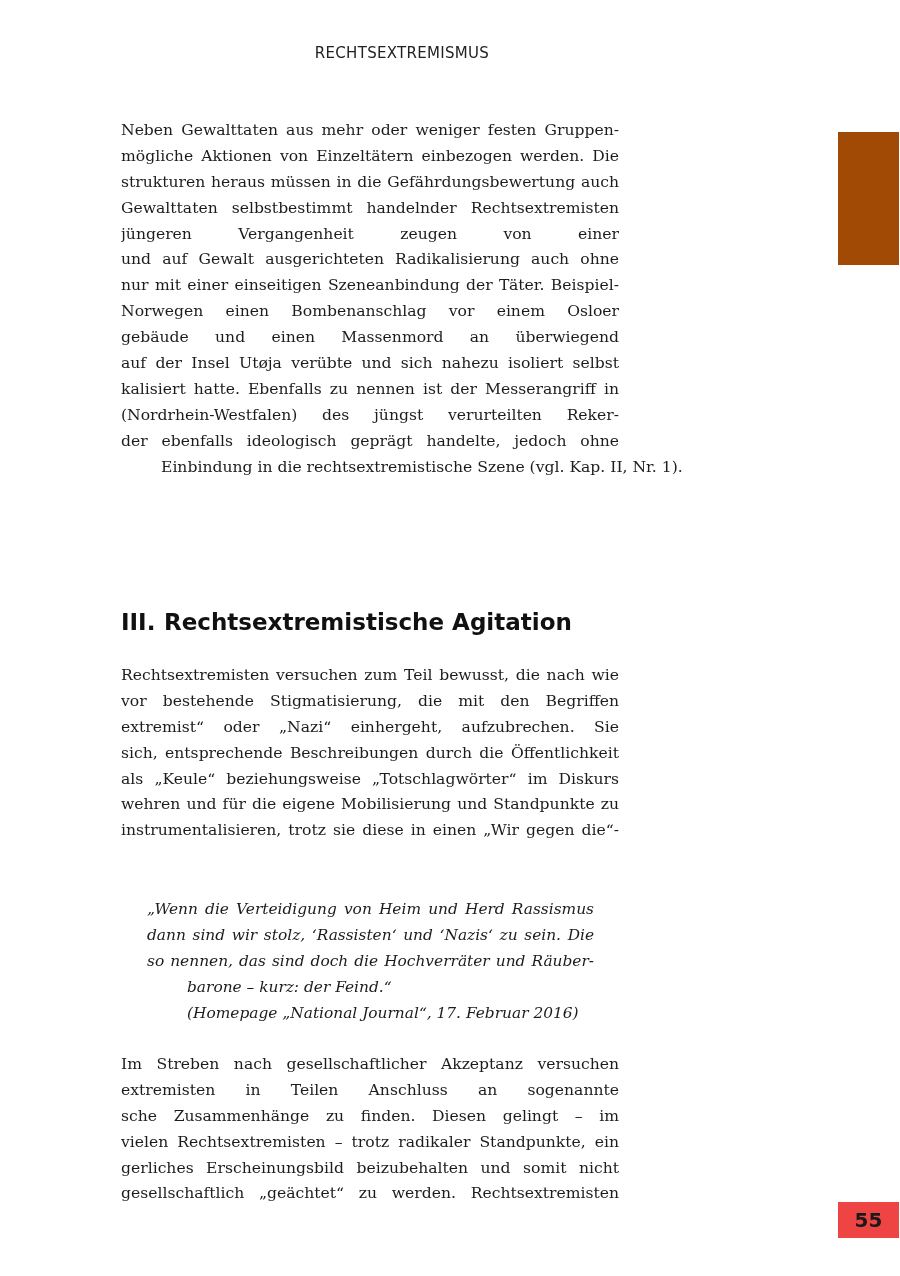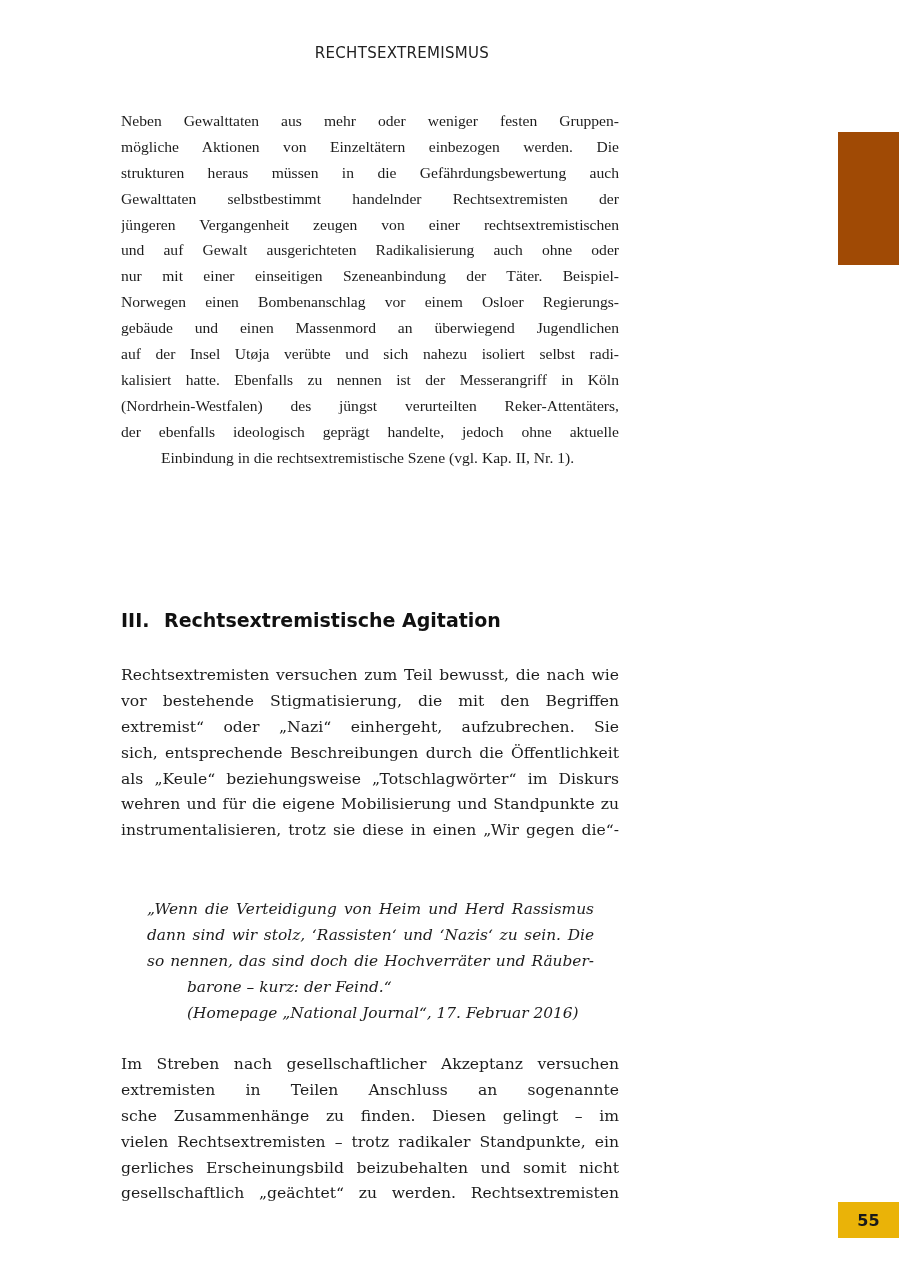"Neben Gewalttaten aus mehr oder" div.para { font-family: Liberation Serif, serif -> none; top: 108px -> 118px }
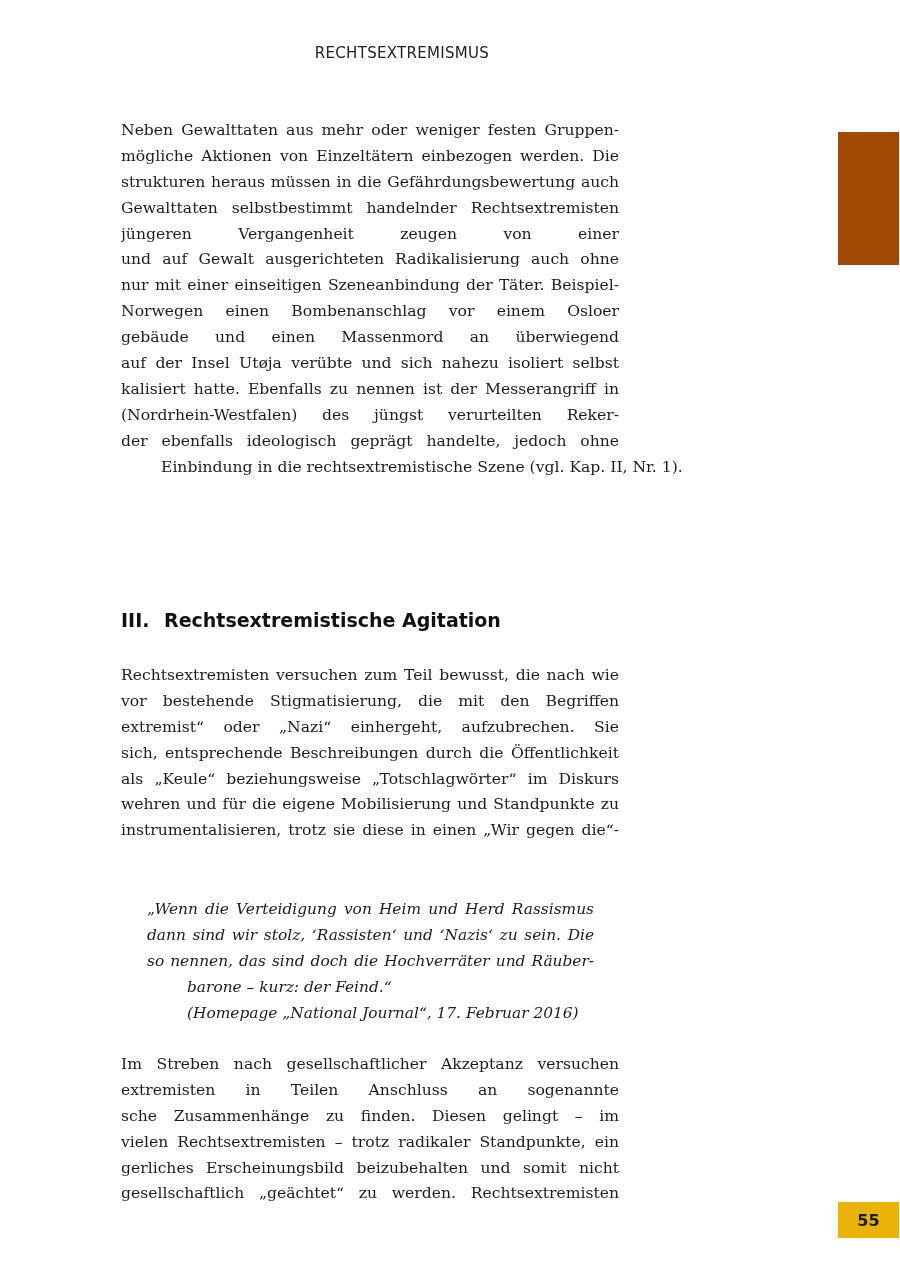"III. Rechtsextremistische Agitation" .heading { font-size: 19px -> 23px }
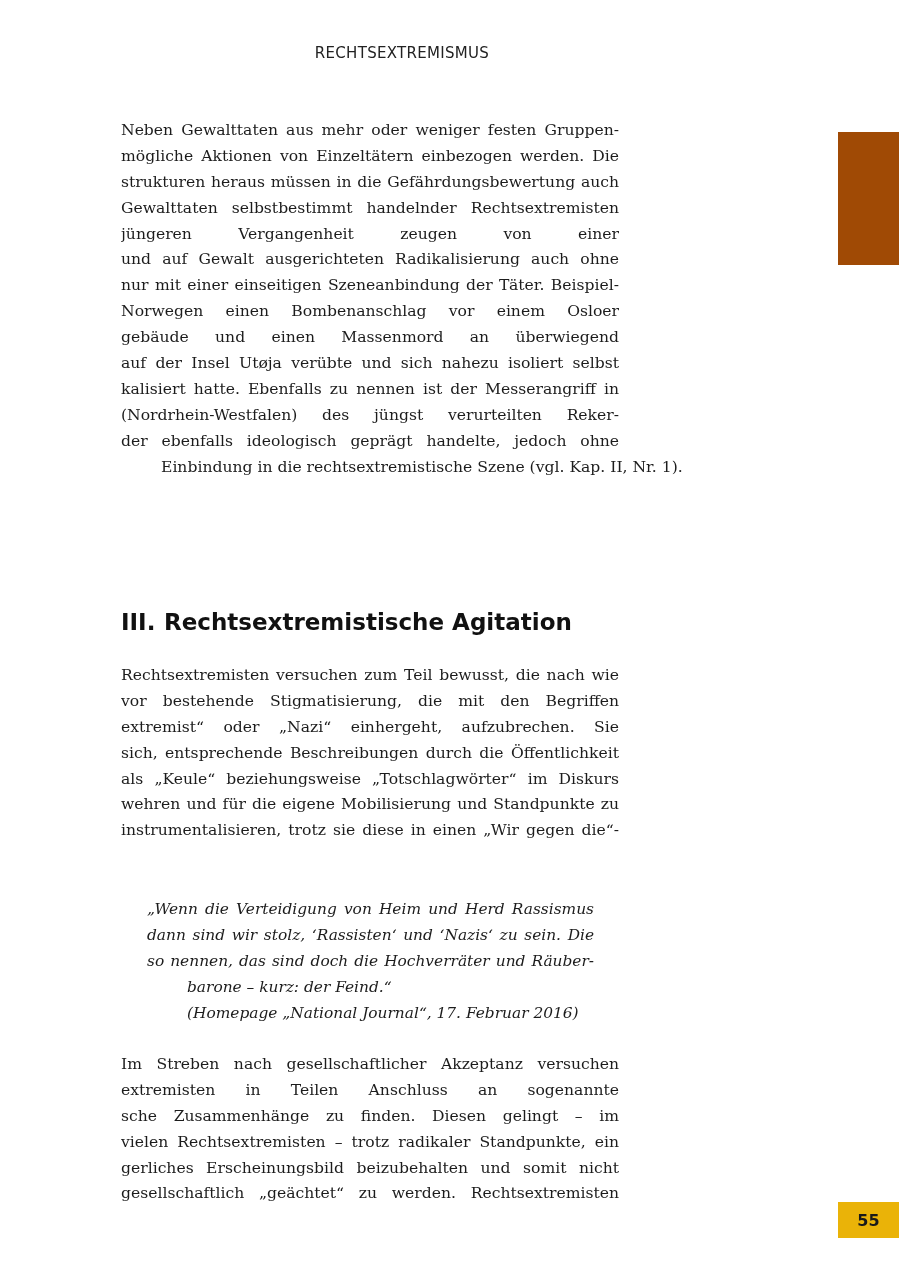"55" .page-num-box { background: #eab308 -> #ef4444; font-size: 16px -> 20px }
